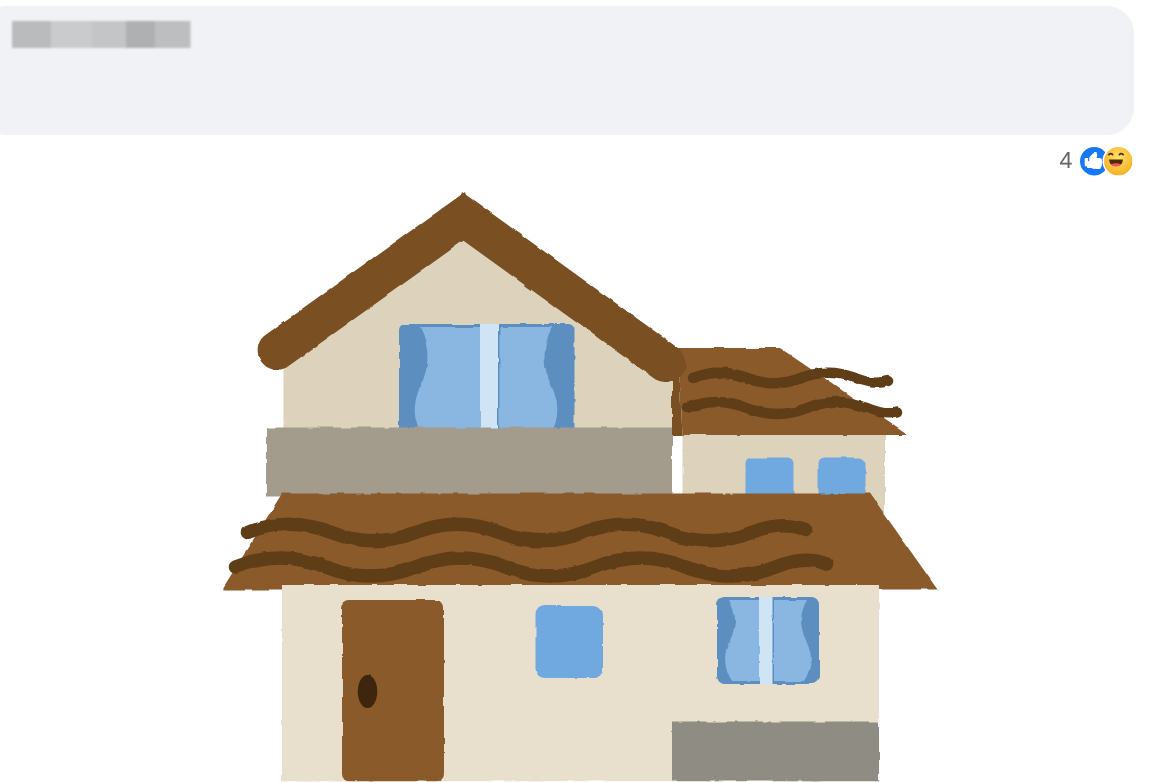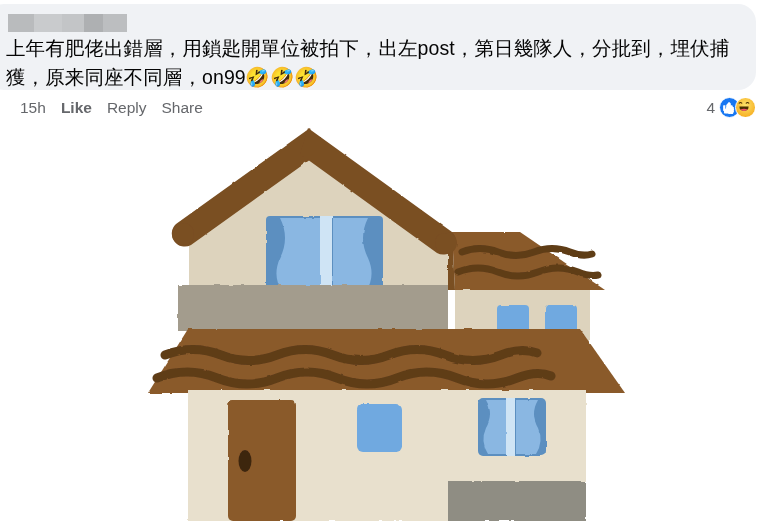"上年有肥佬出錯層，用鎖匙開單位被拍下，出左post，第日幾隊人，分批到，埋伏捕獲" div { html: <div>上年有肥佬出錯層，用鎖匙開單位被拍下，出左post，第日幾隊人，分批到，埋伏捕獲，原来同座不同層，on99🤣🤣🤣</div> -> none }
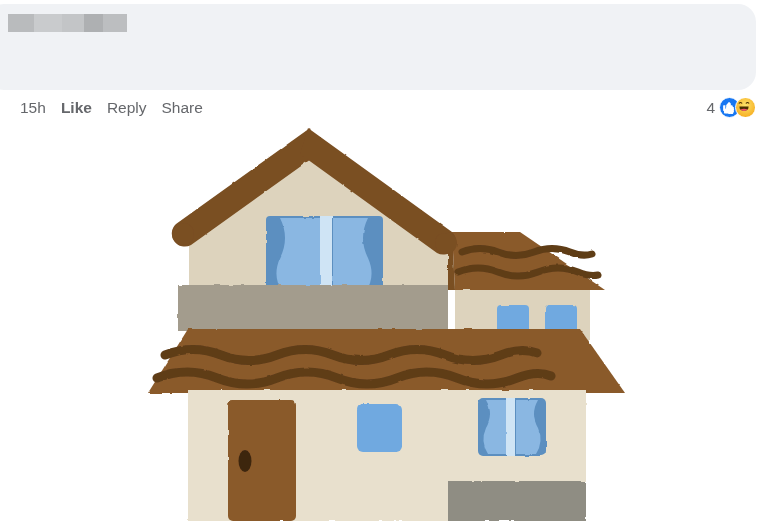"15h" div { html: <div> <span>15h</span> <span>Like</span> <span>Reply</span> <span>Share</span> </div> -> none }
